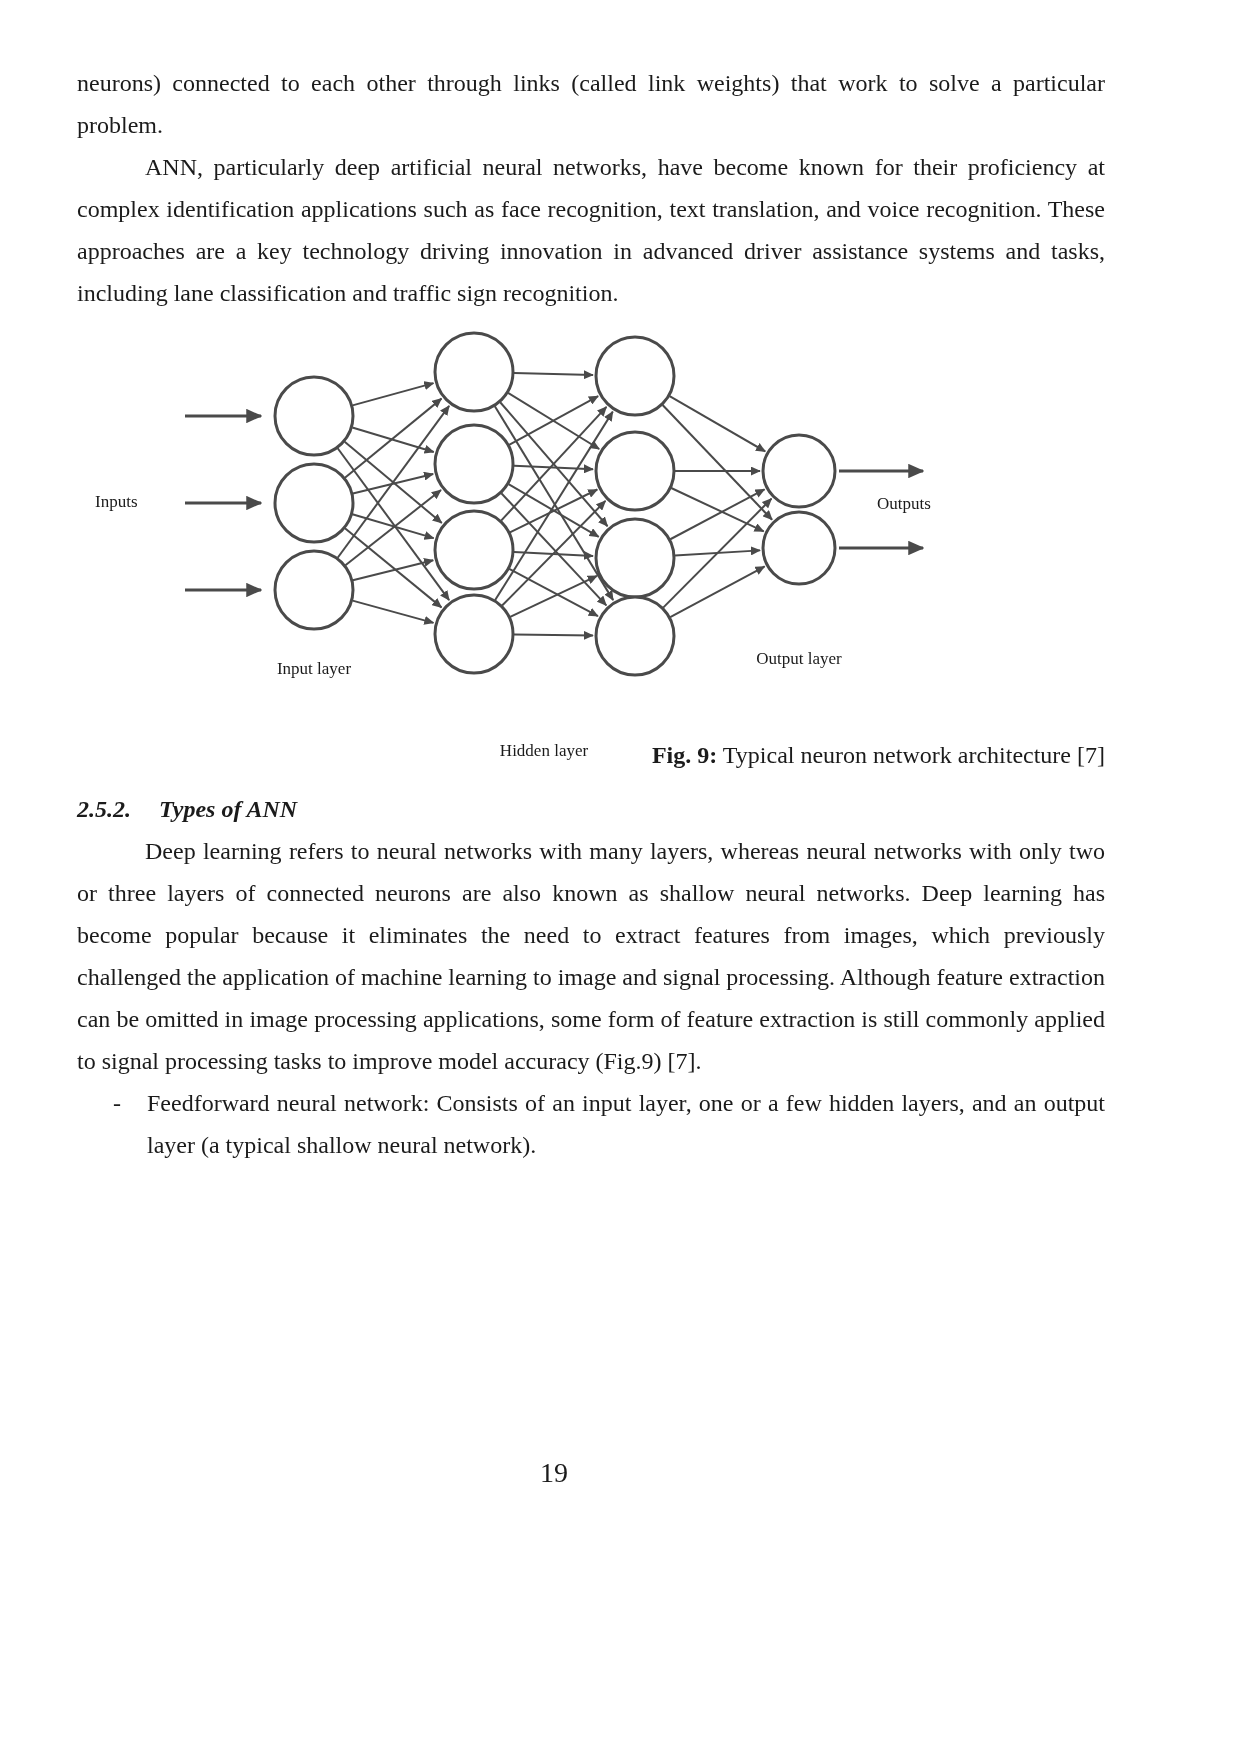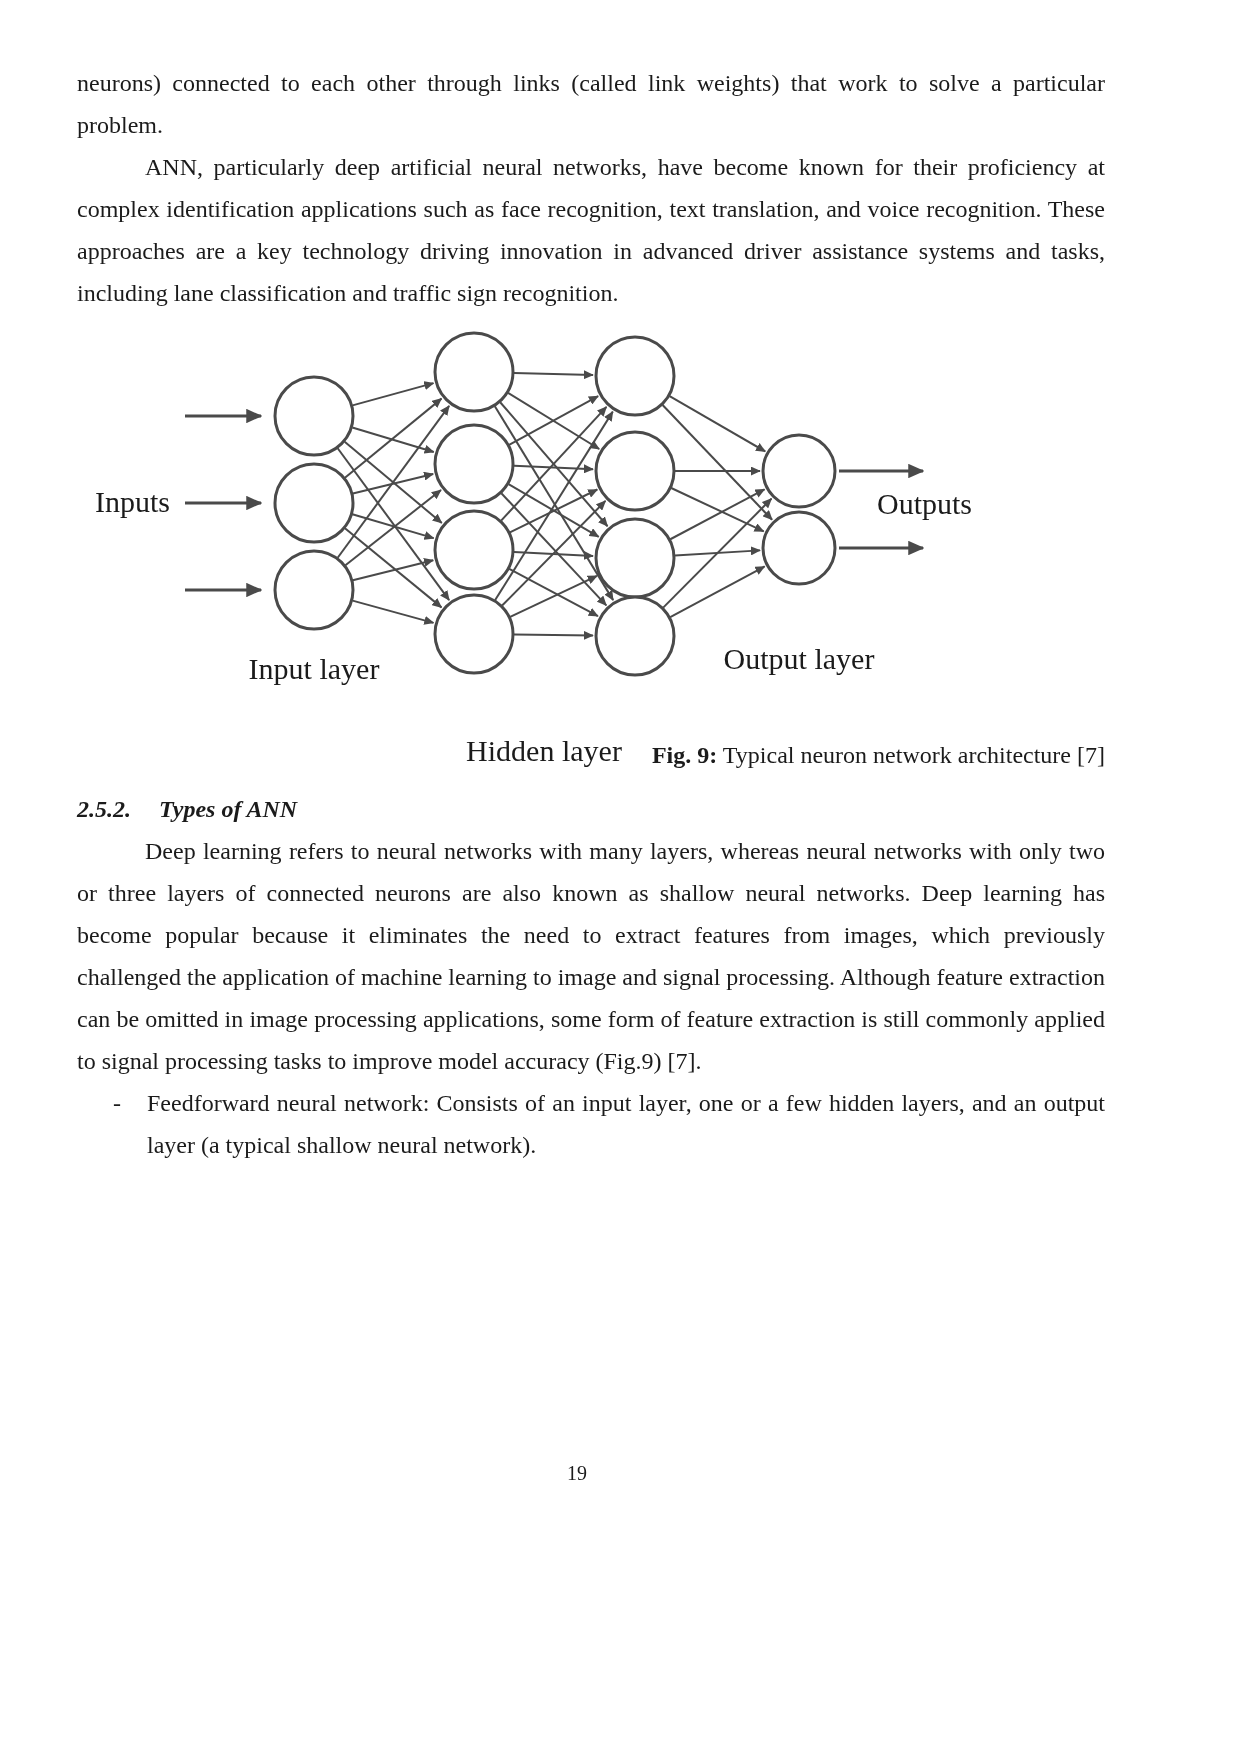"Inputs" .diag-label { font-size: 30px -> 17px }
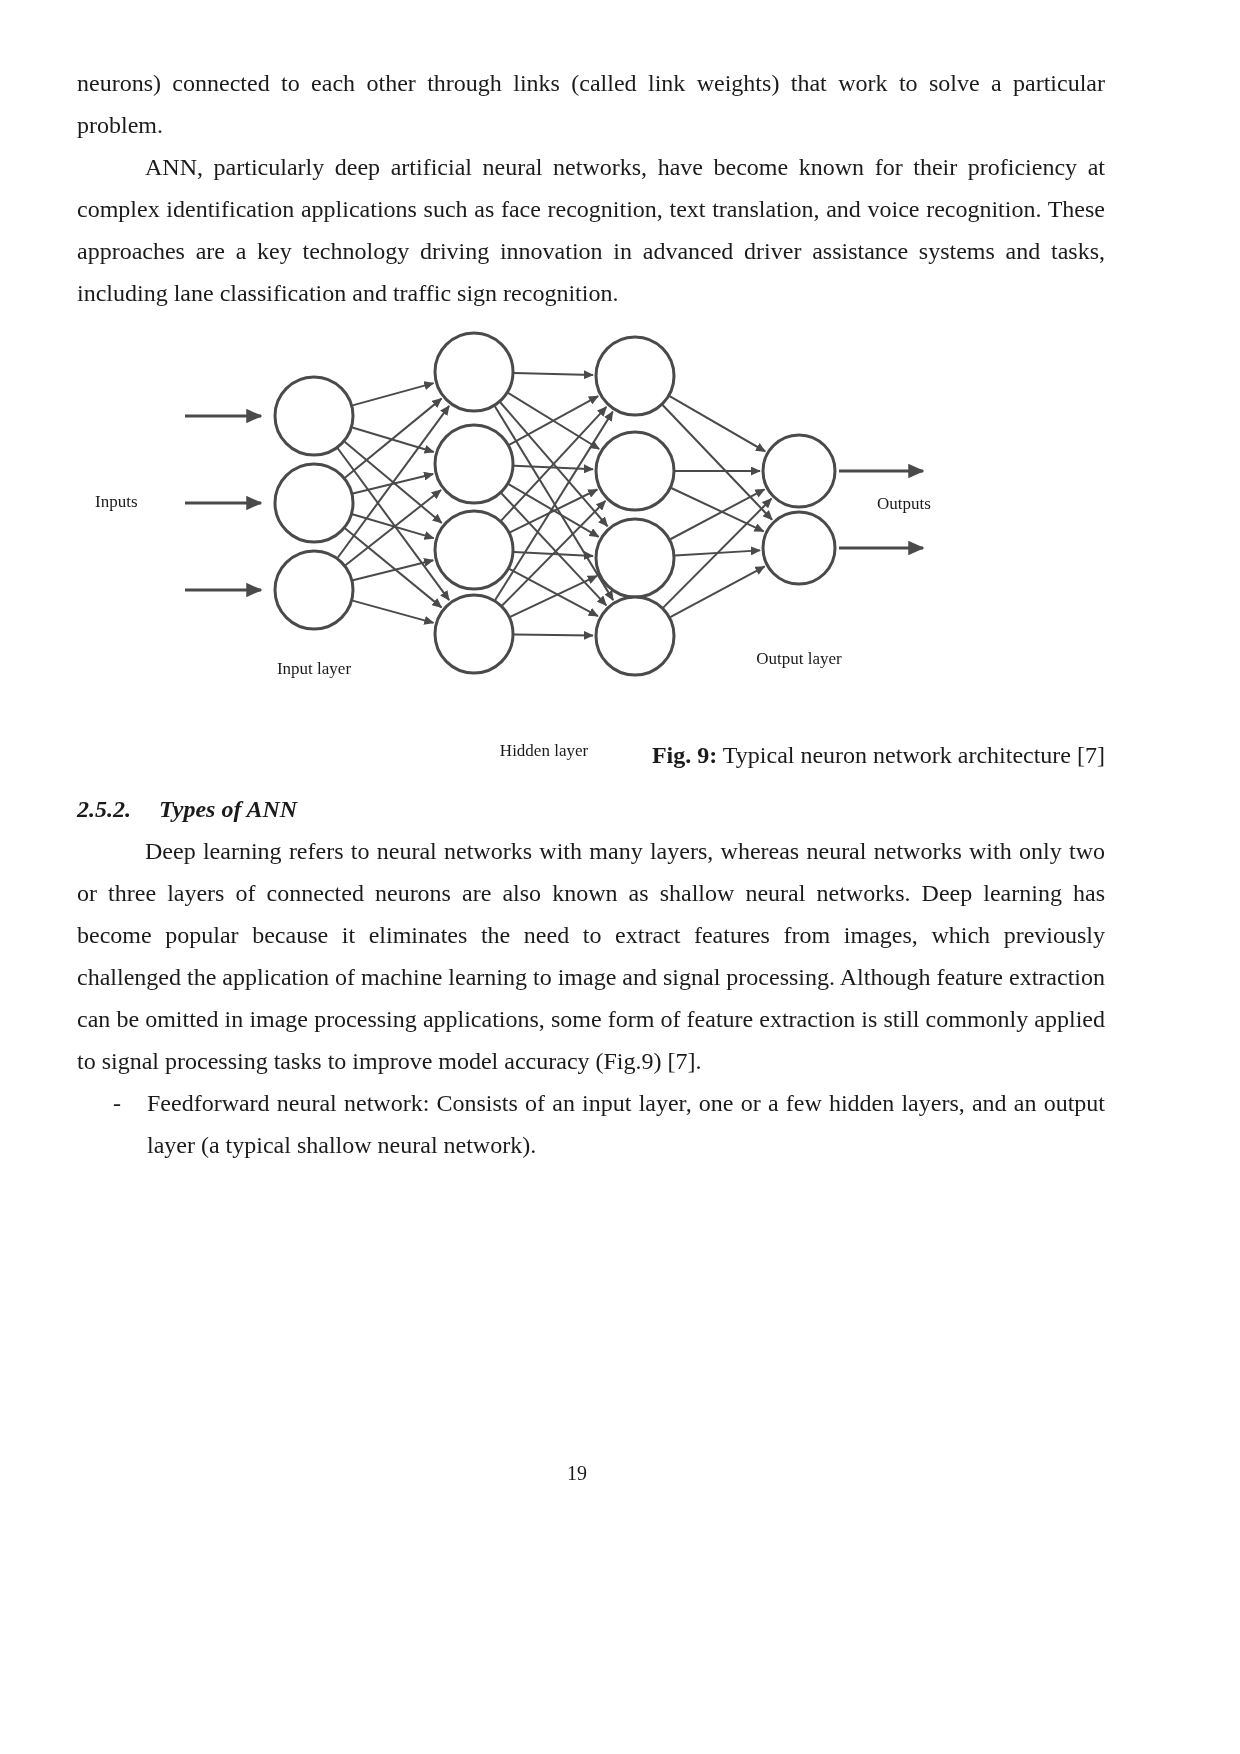"19" .page-number { font-size: 20px -> 28px; margin-left: 23px -> none }
